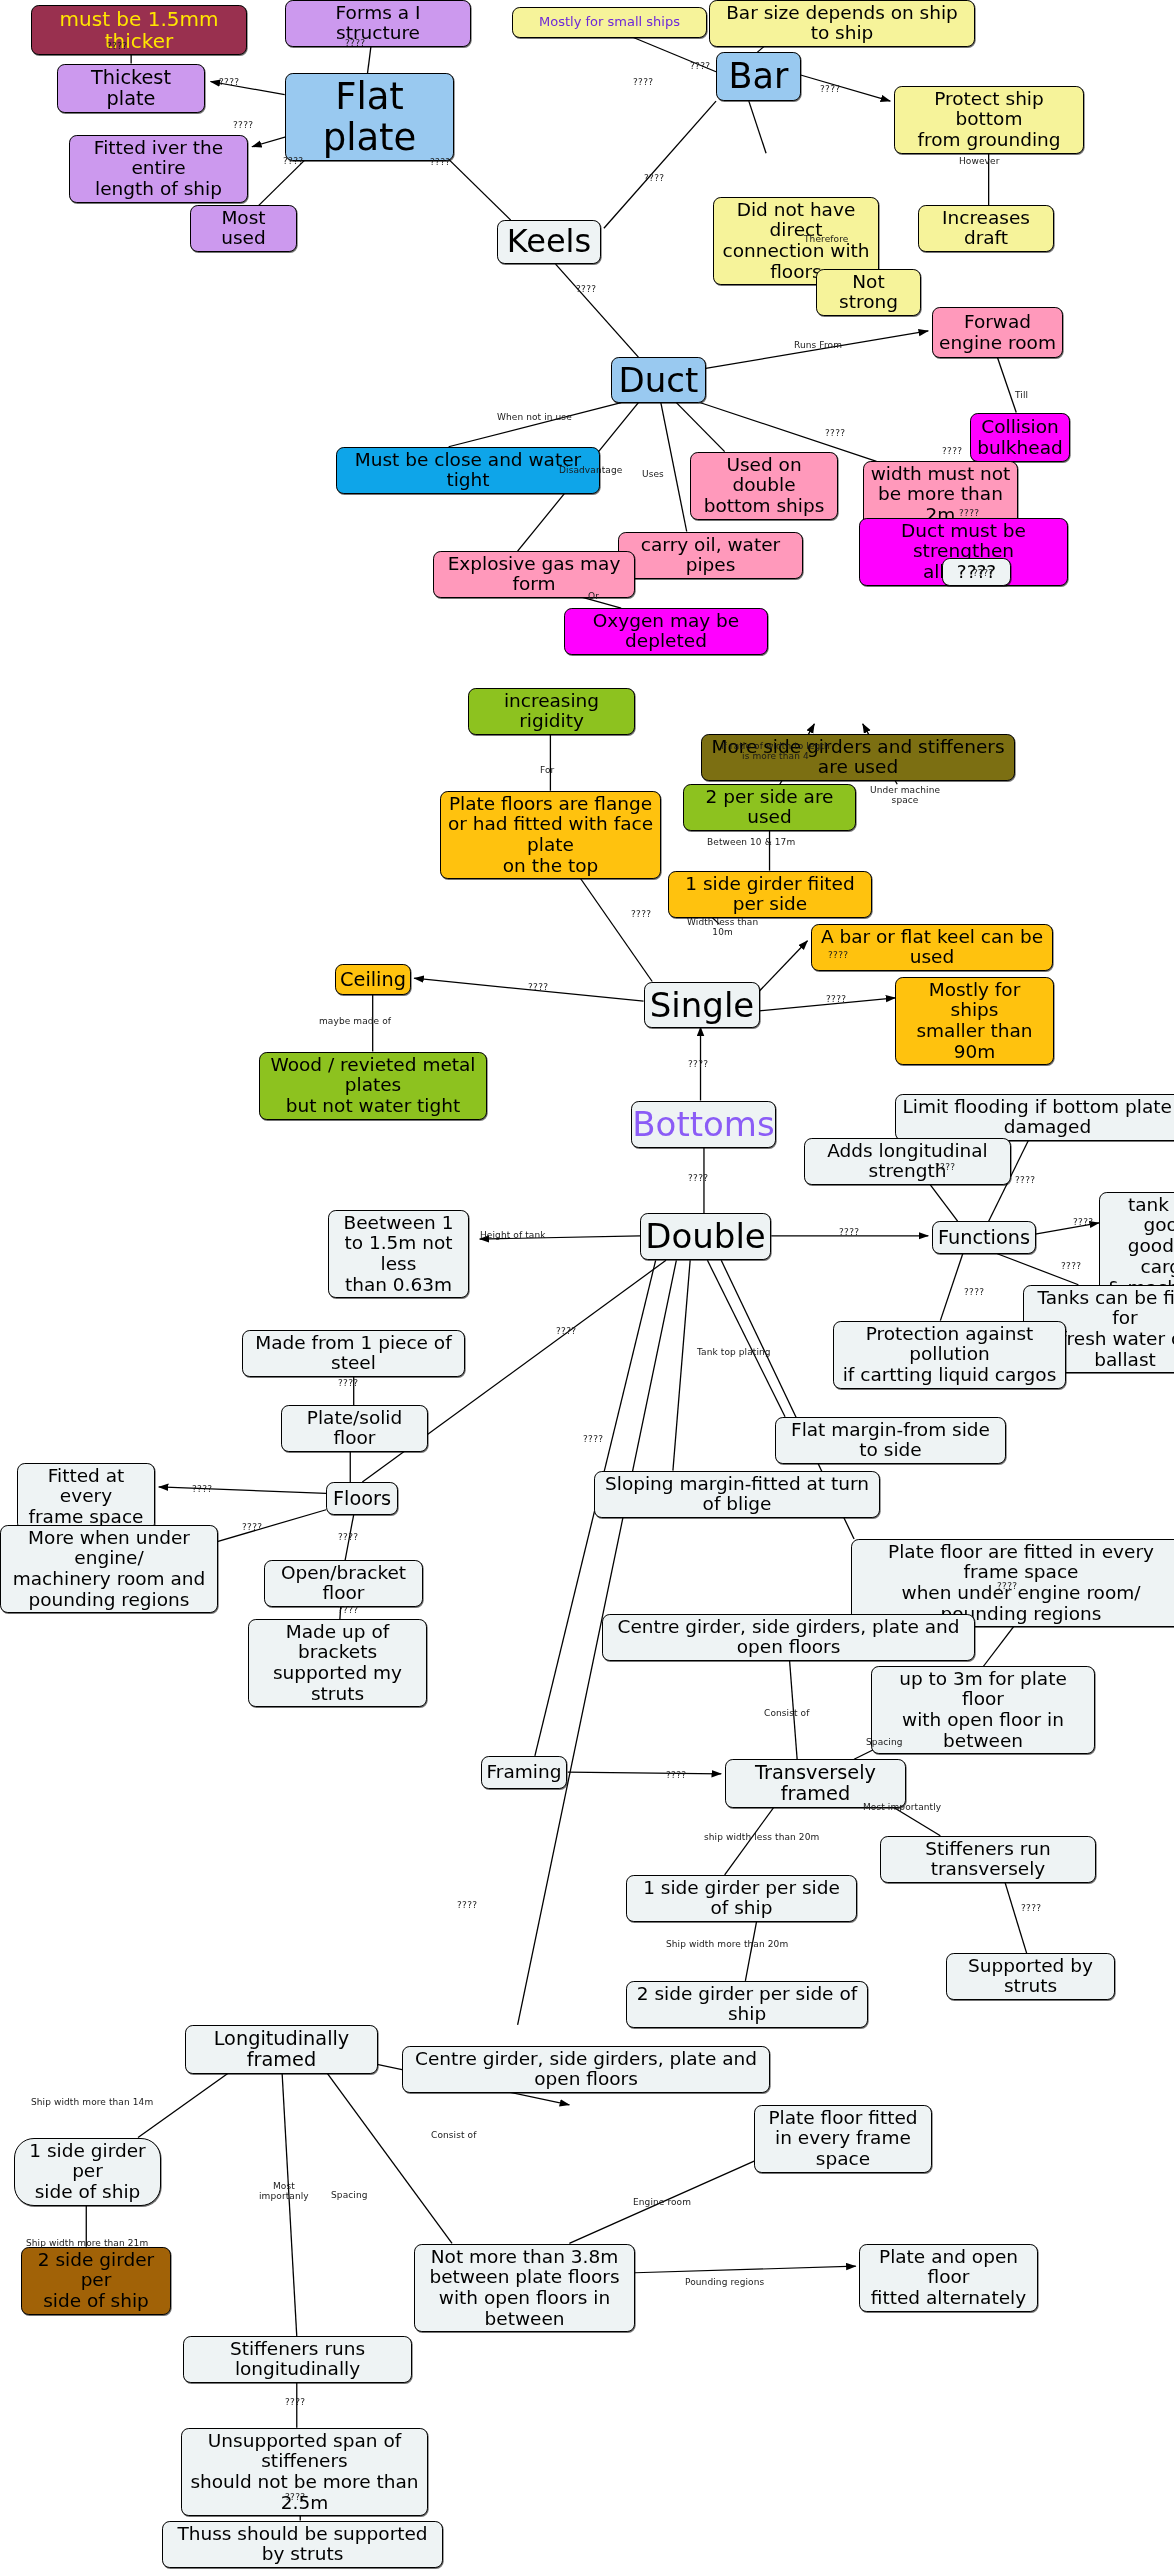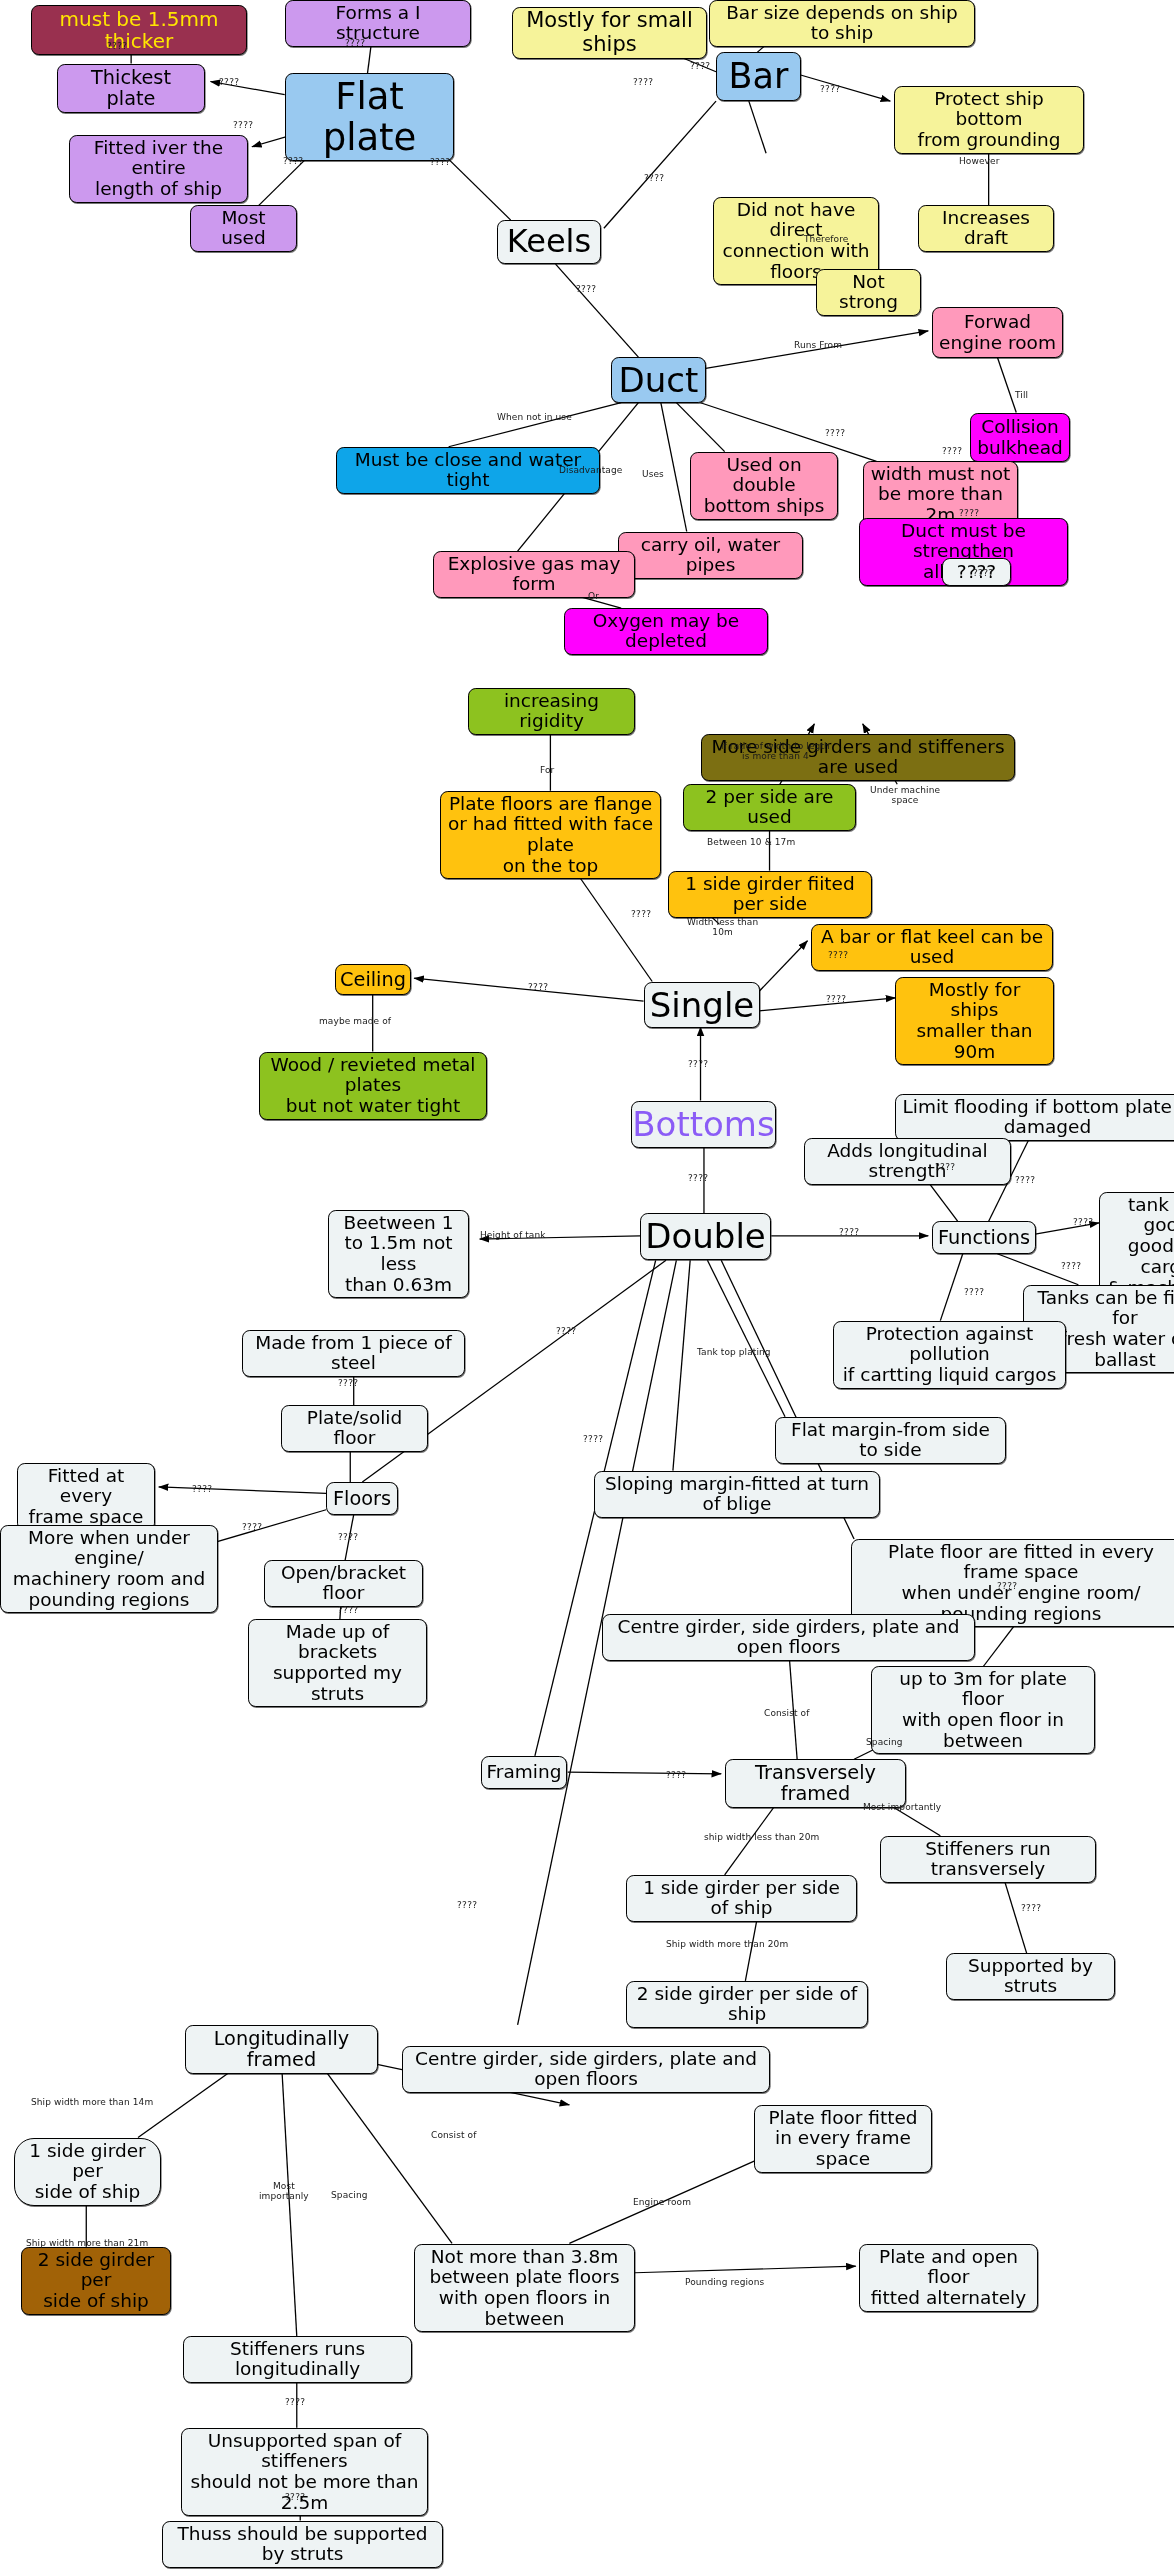"Mostly for small ships" div.node { color: #000000 -> #6d28d9; font-size: 21px -> 13px }
